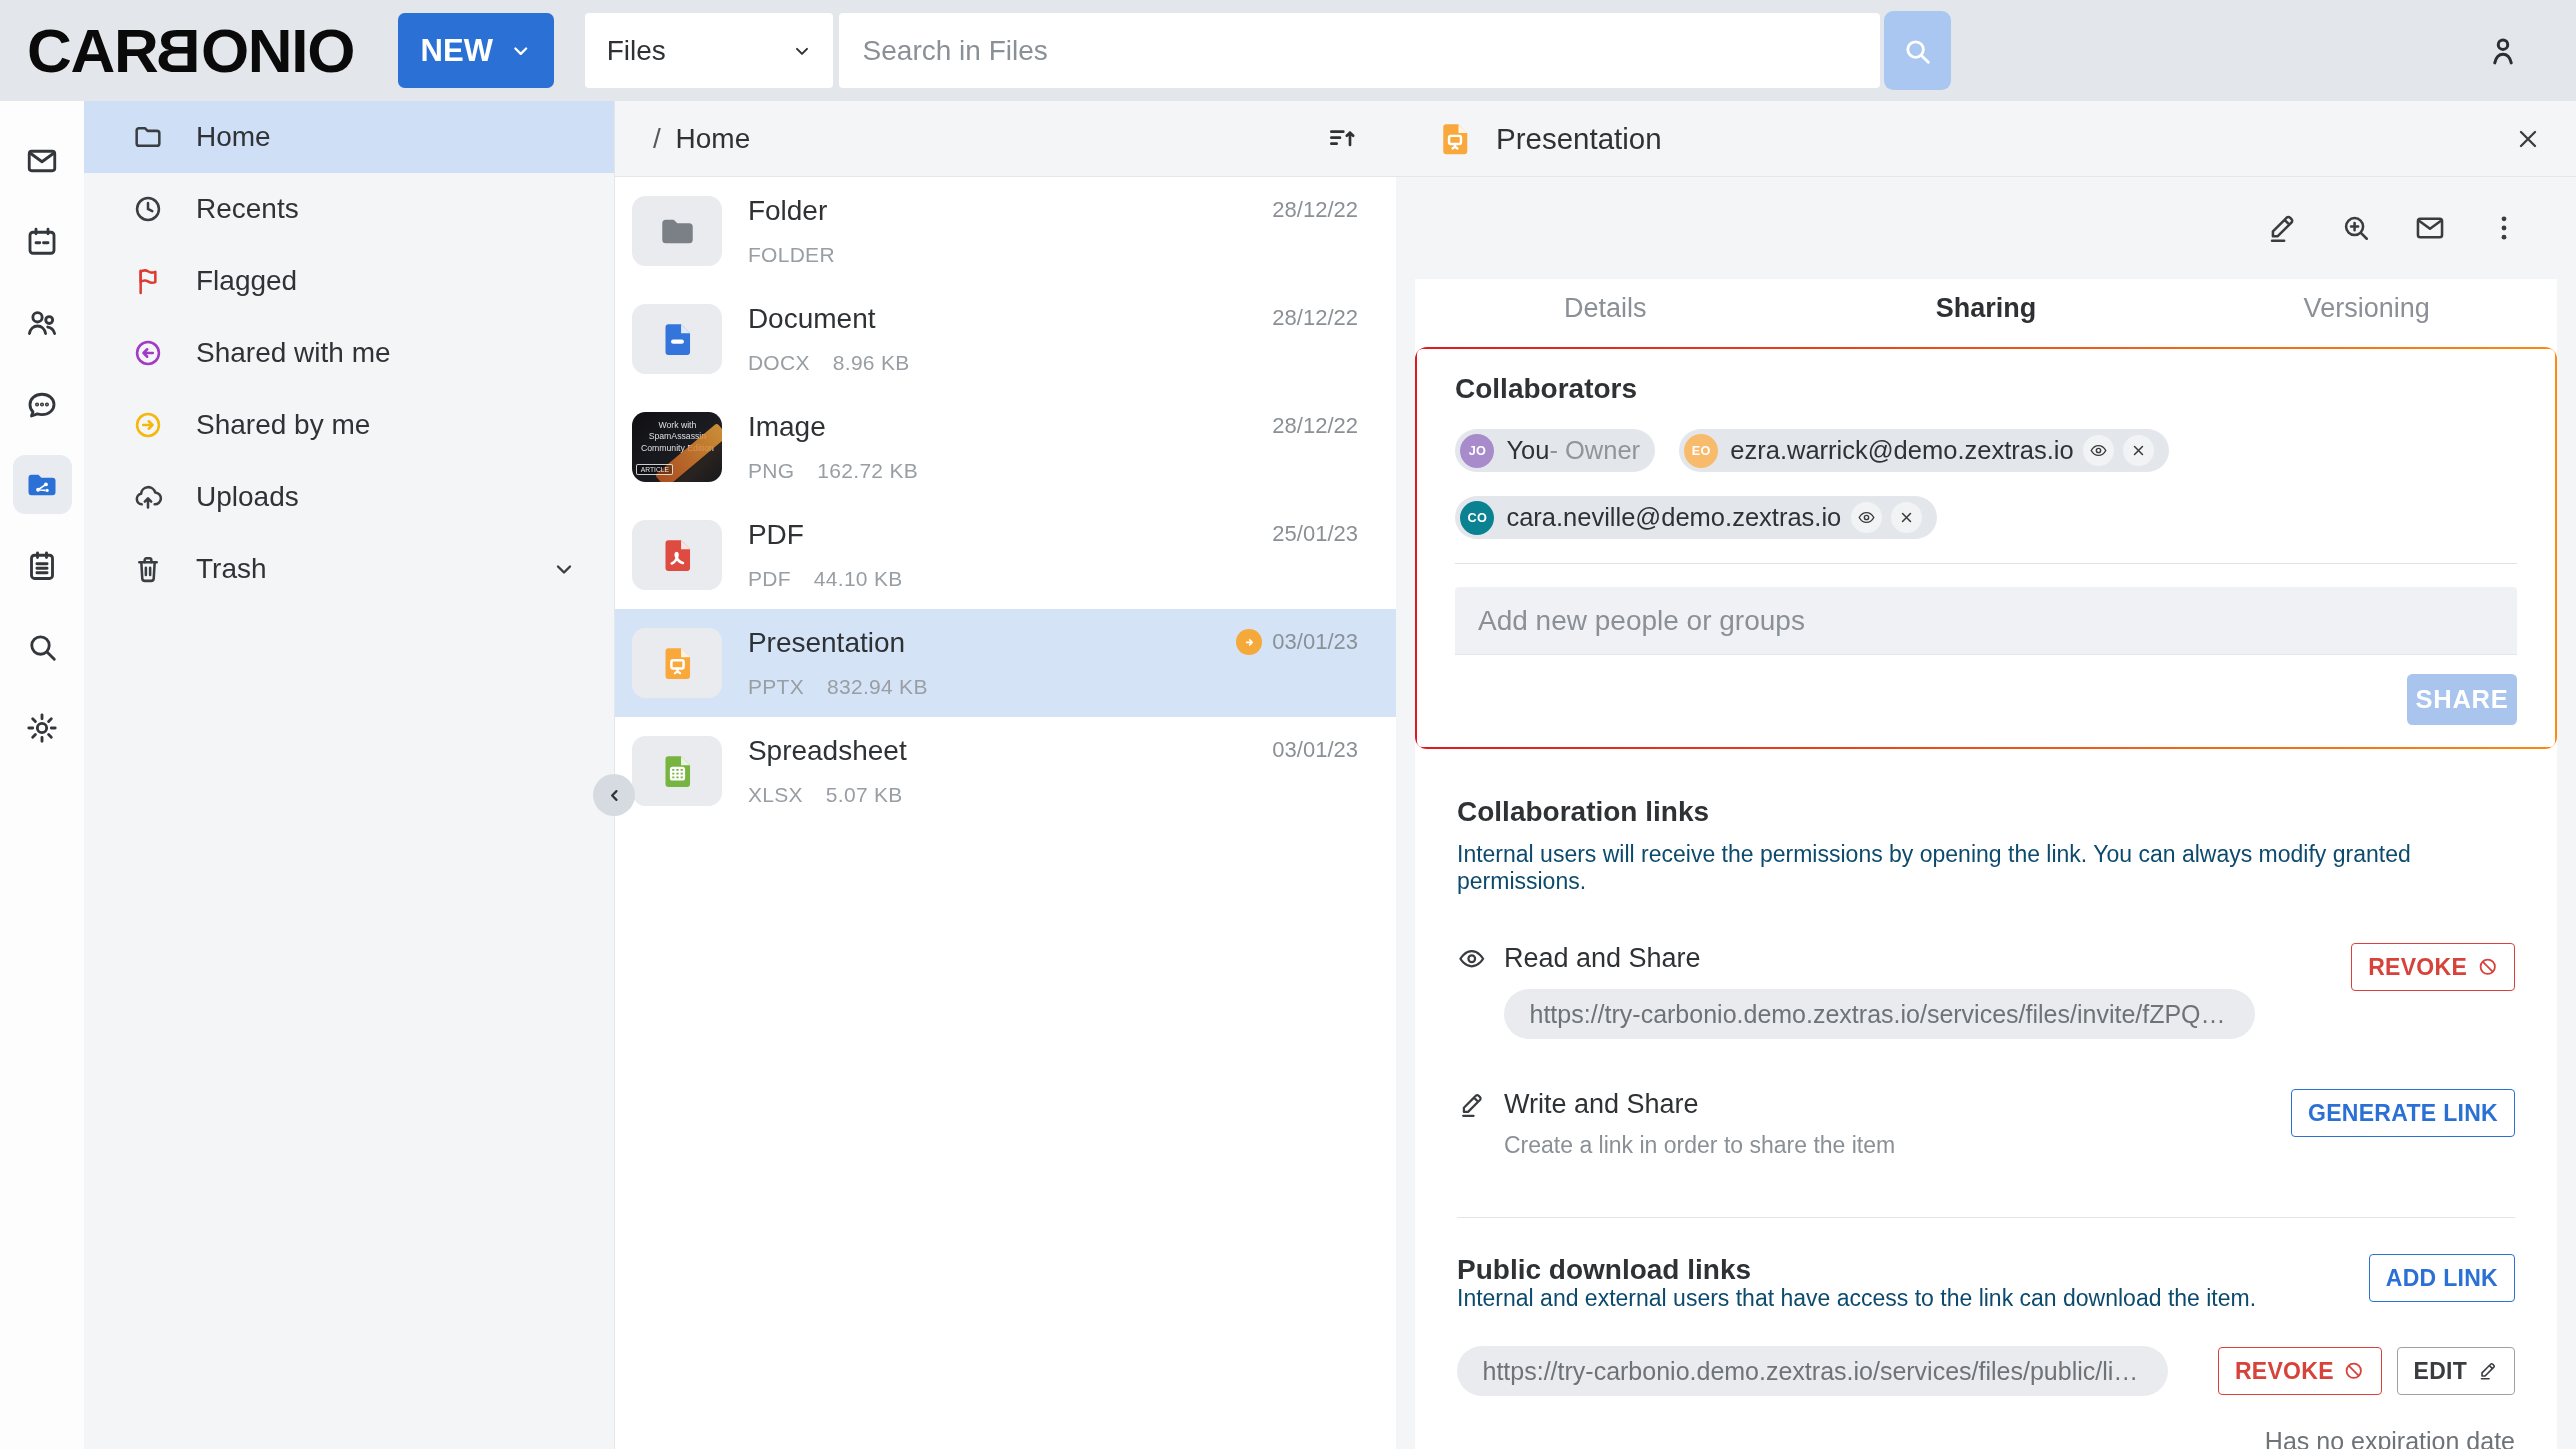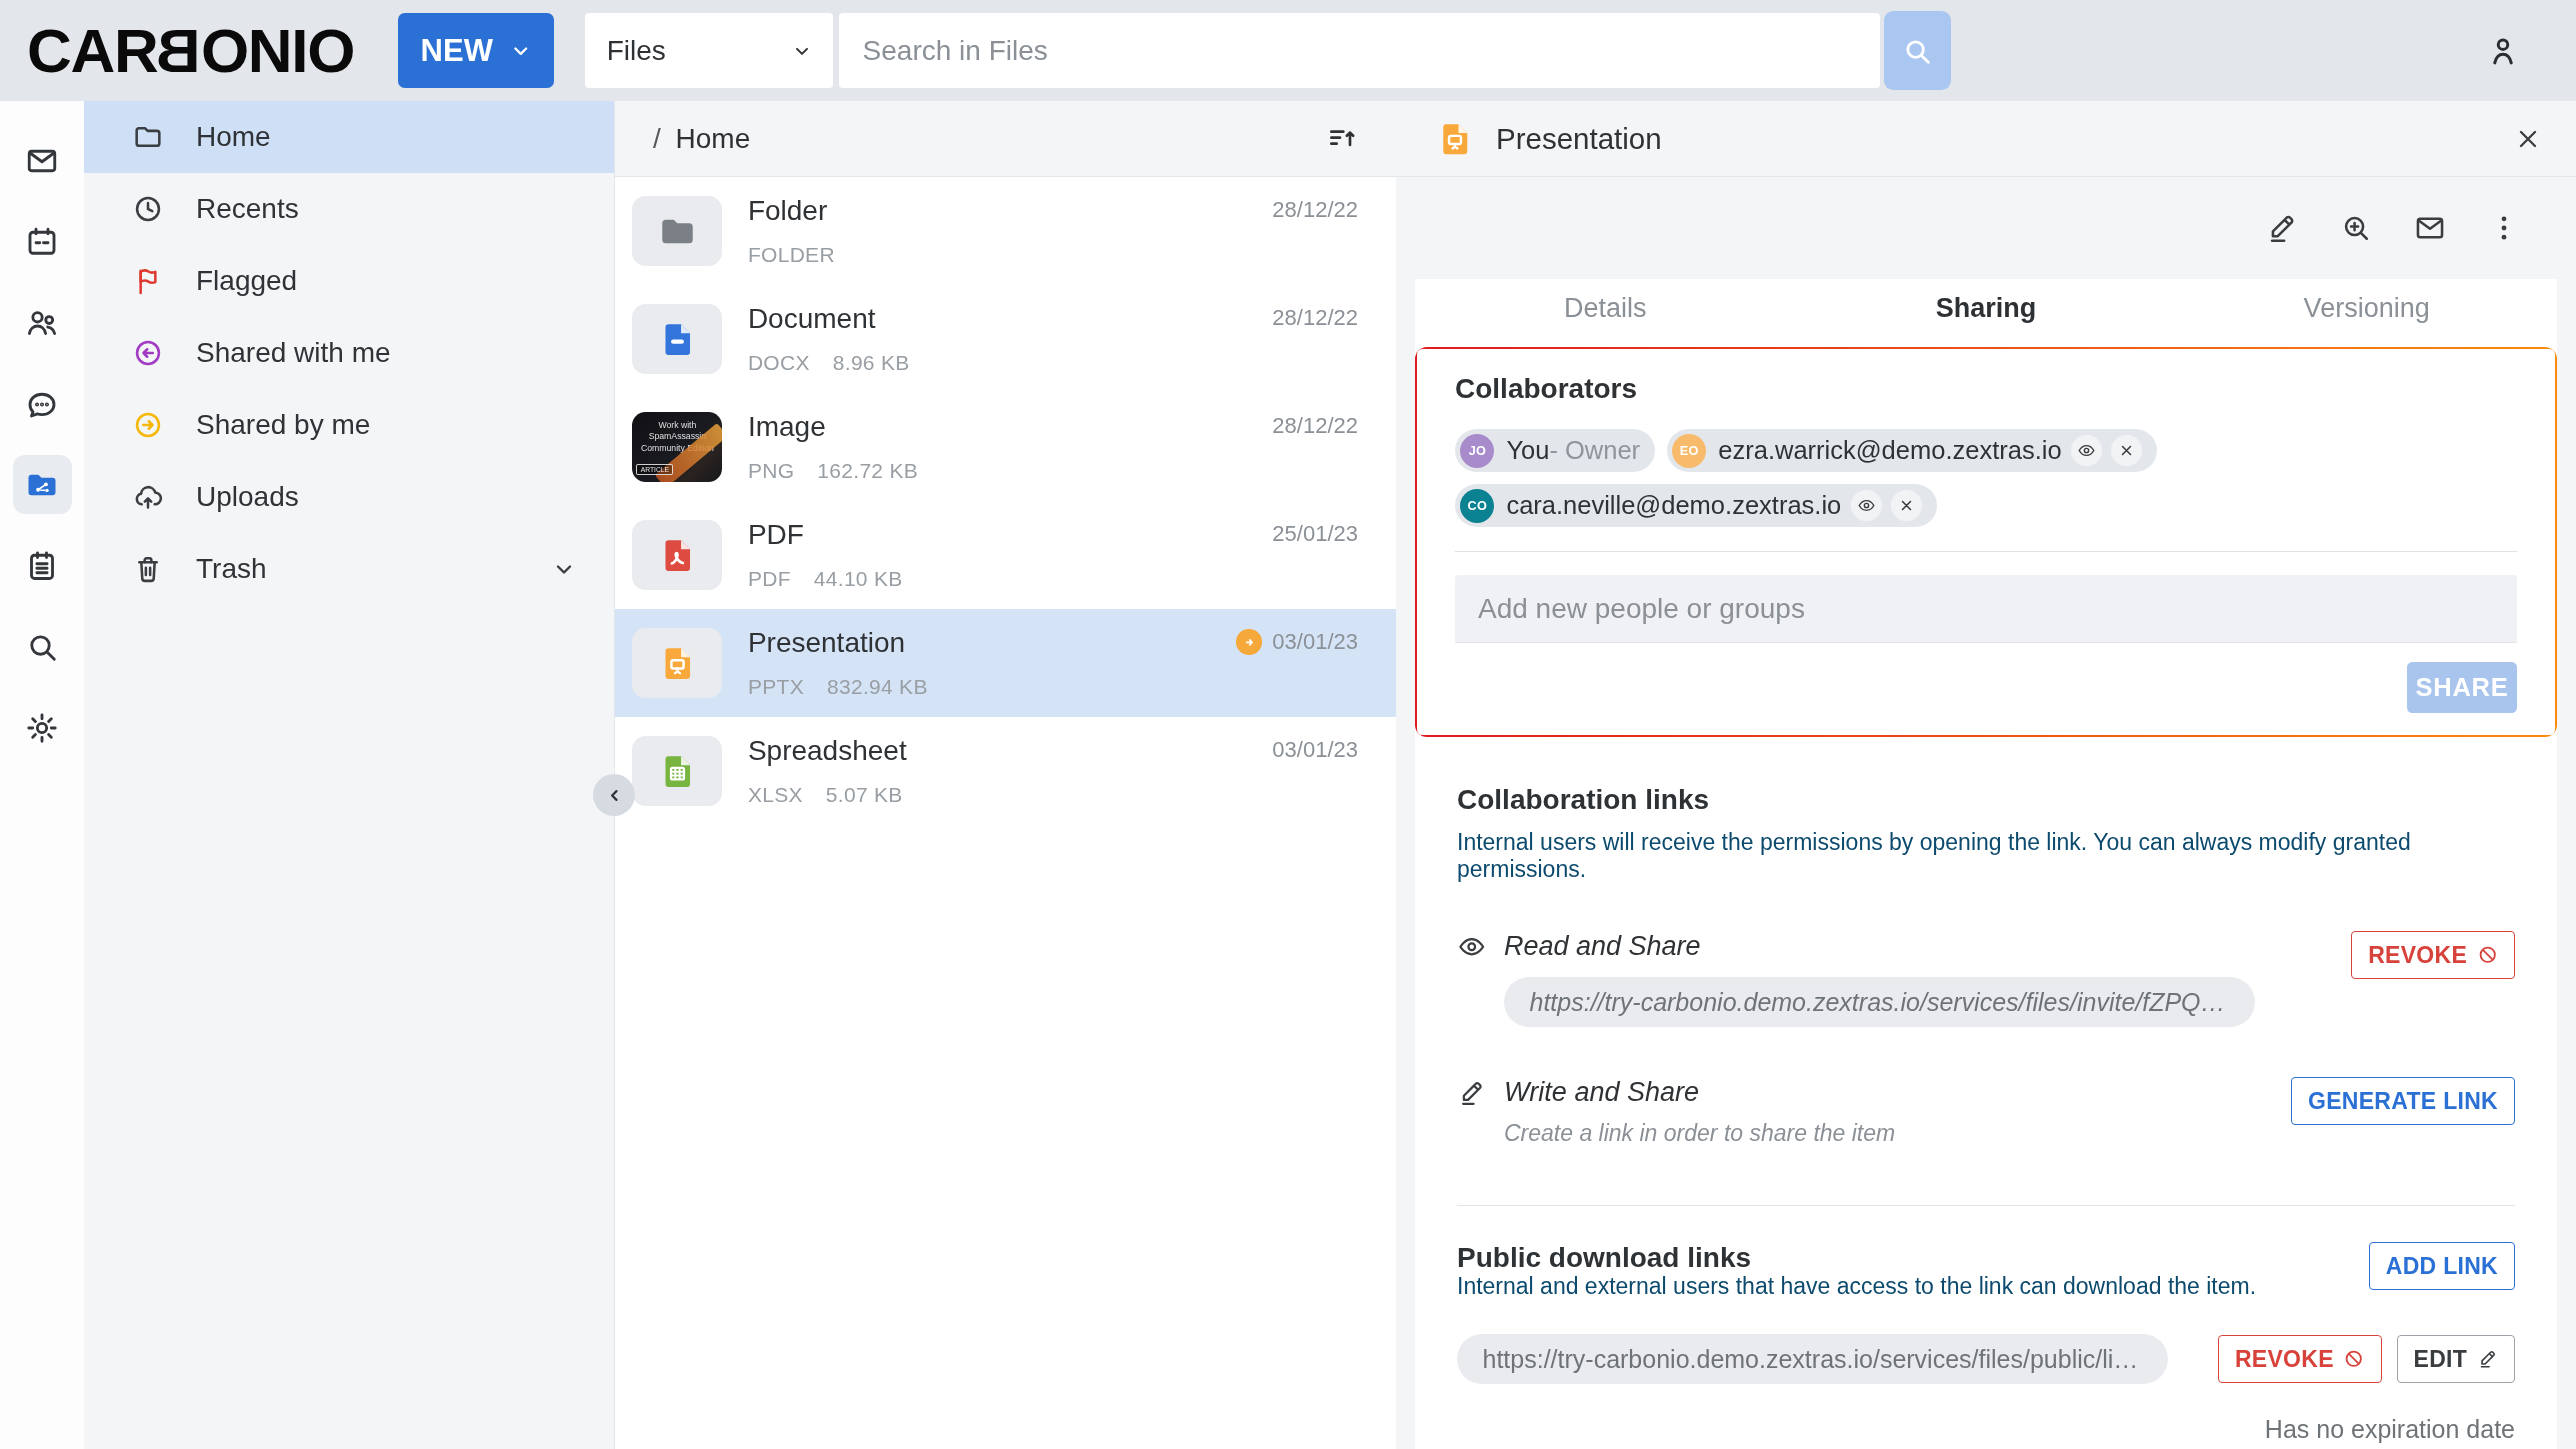"JO" .chips { gap: 12px -> 24px }
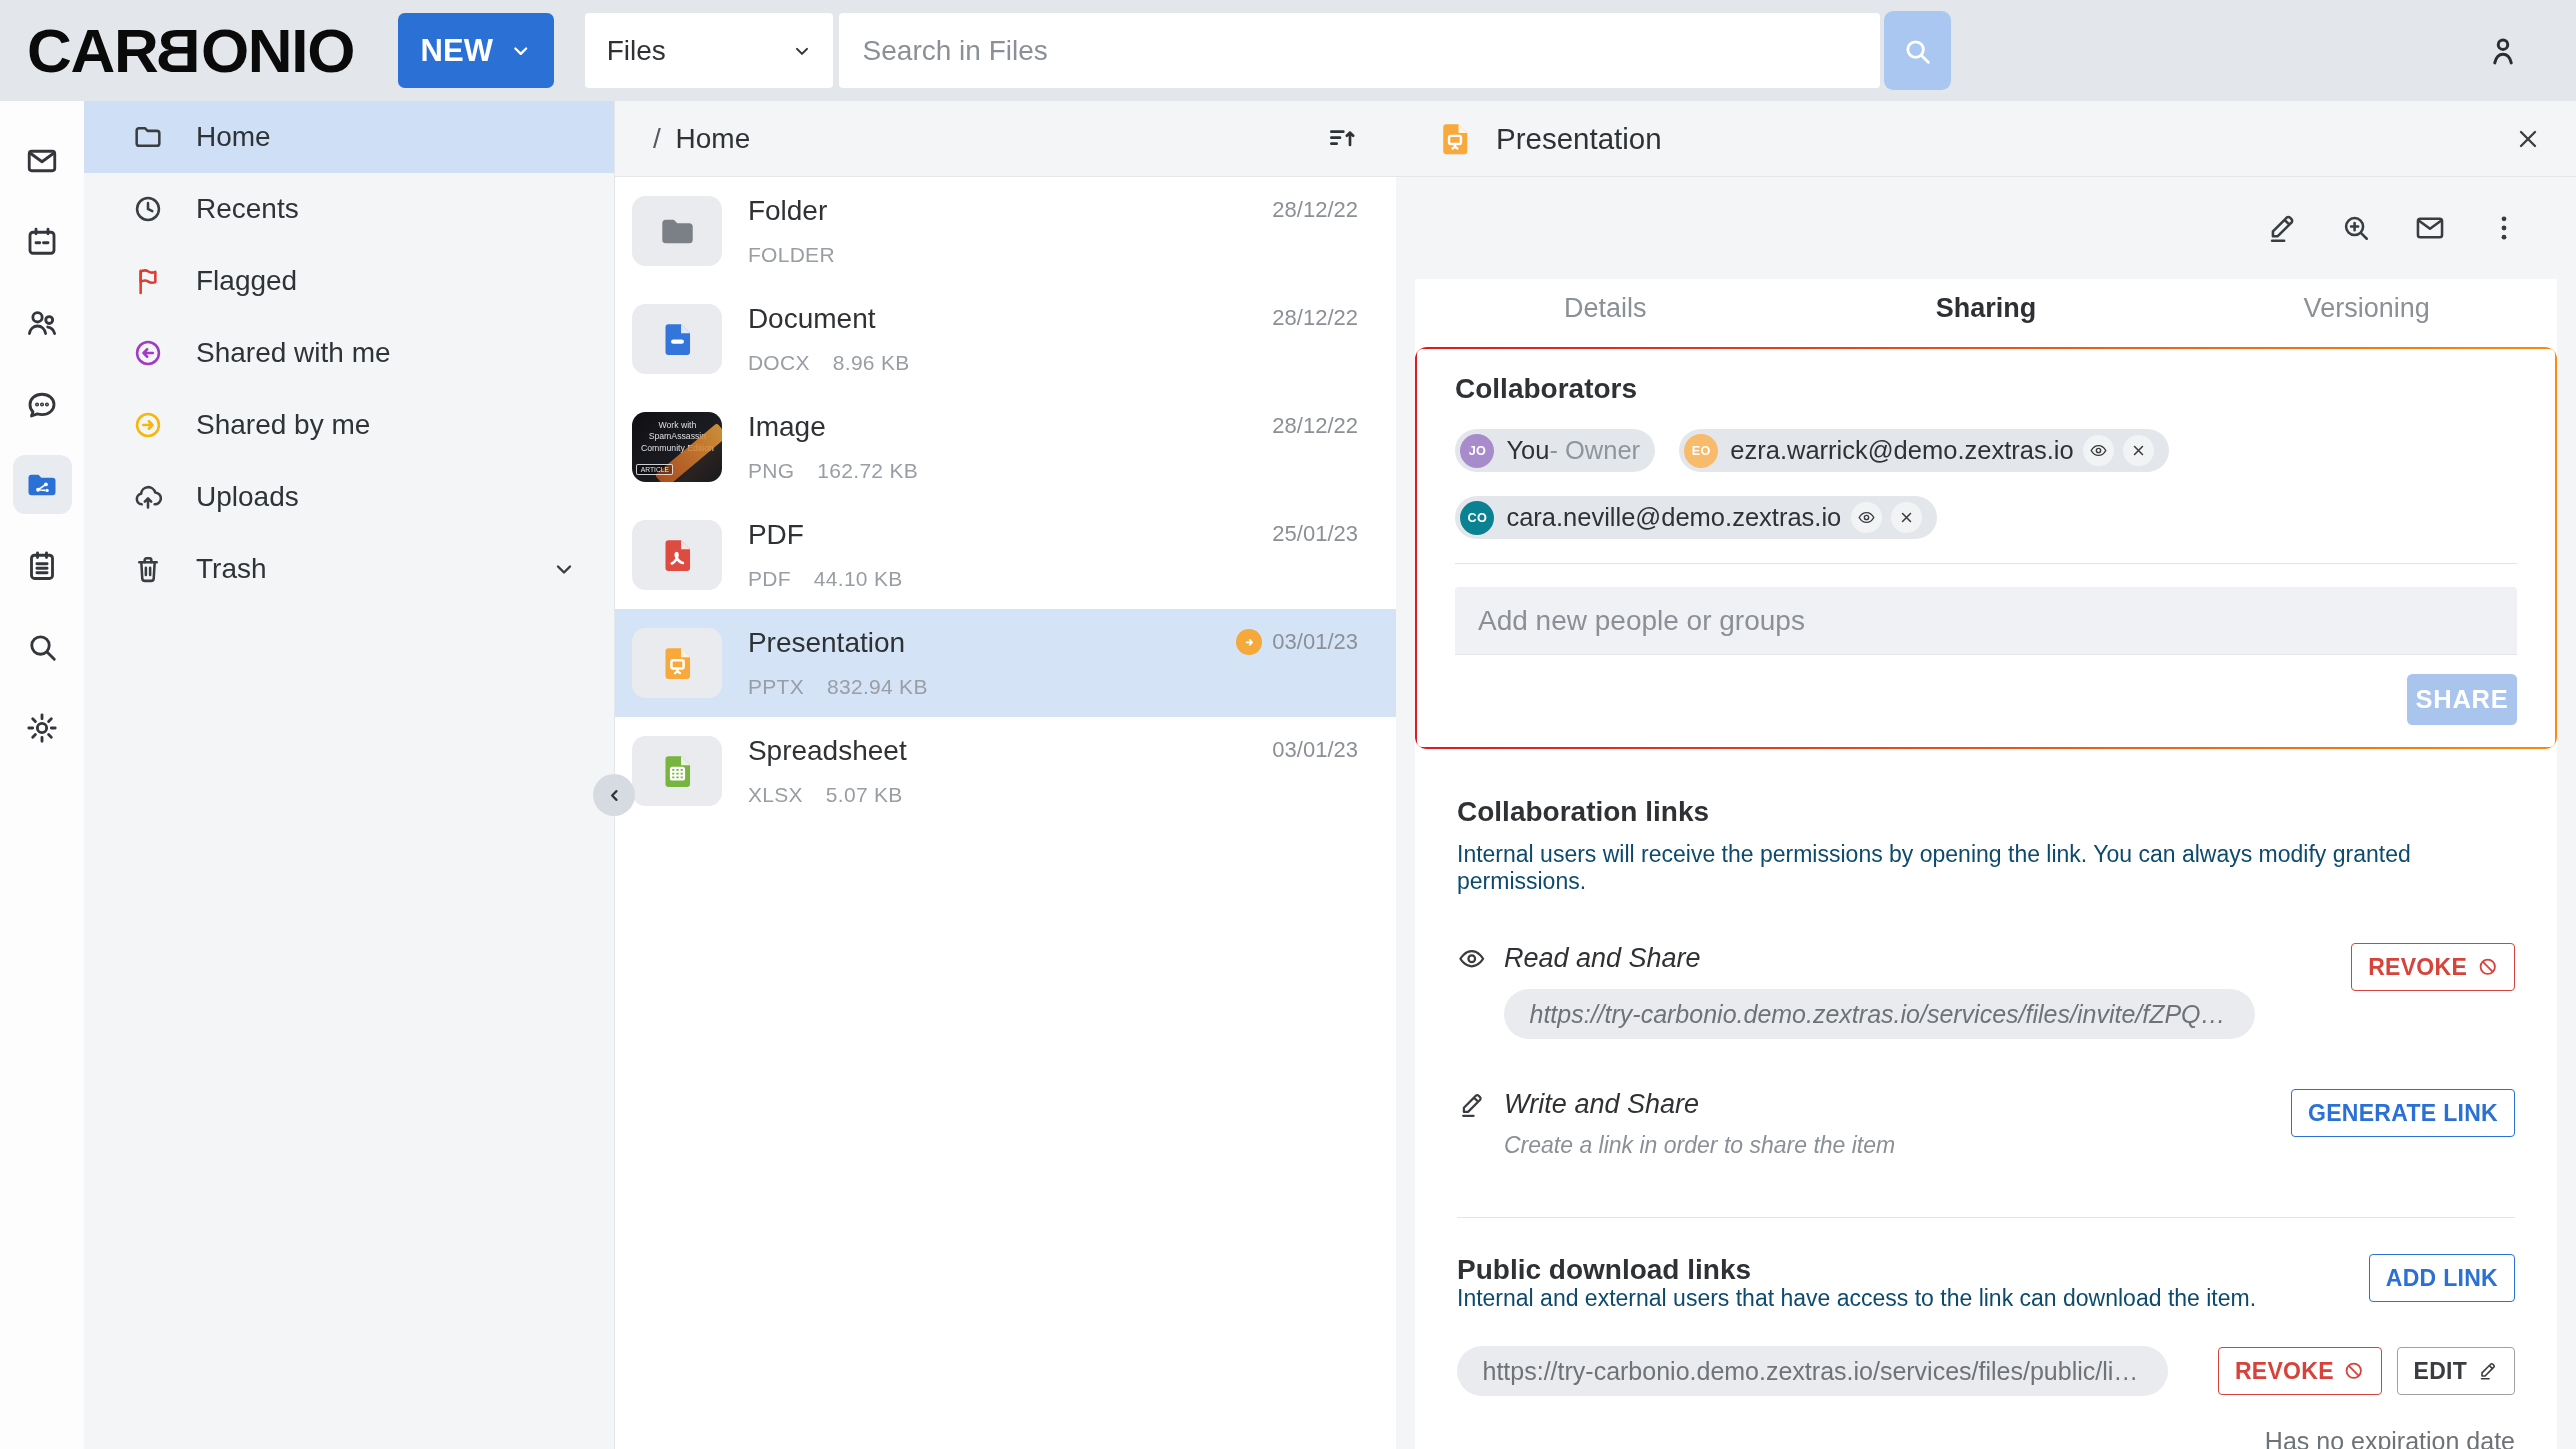"Read and Share" .link-left { font-style: italic -> none }
